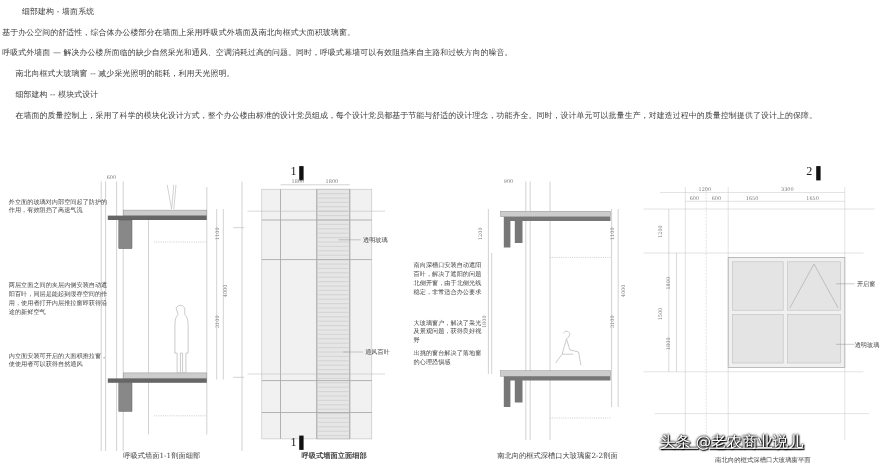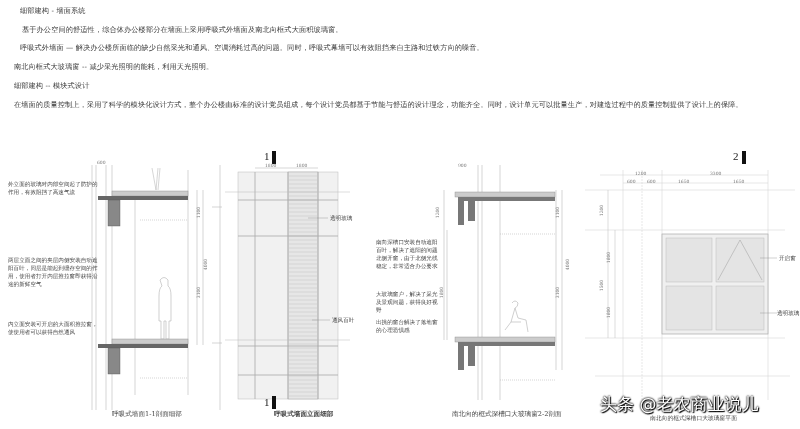"基于办公空间的舒适性，综合体办公楼部分在墙面上采用呼吸式外墙面及南北向框式大面积" div.txt { left: 22px -> 2px }
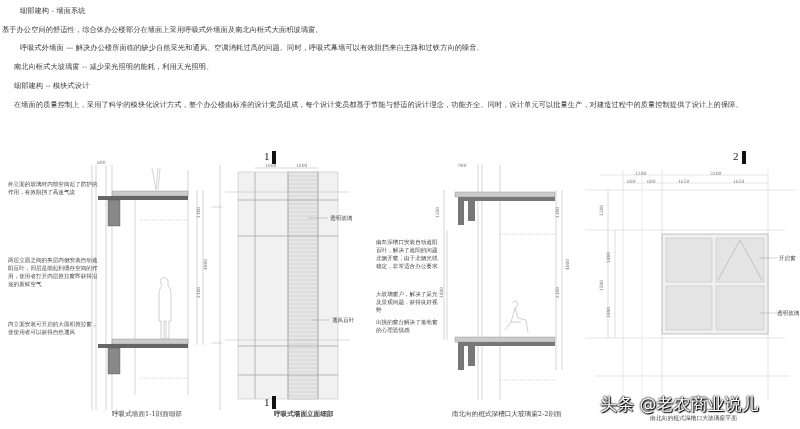"呼吸式外墙面 —" div.txt { left: 20px -> 2px }
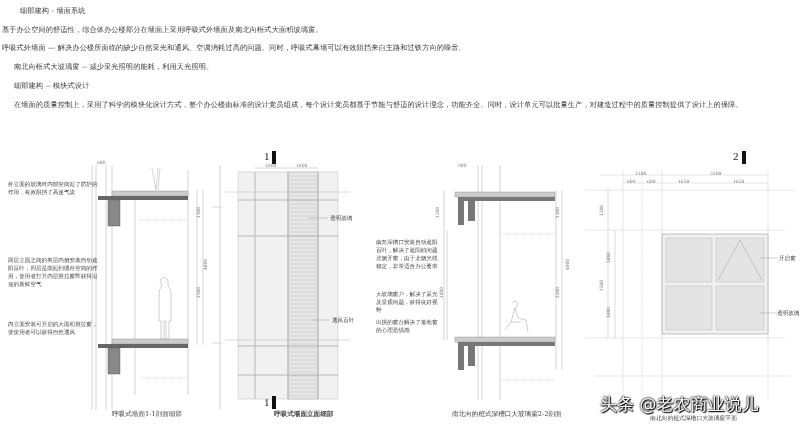"头条 @老农商业说儿" .watermark { font-size: 17px -> 14px; text-decoration: none -> underline }
